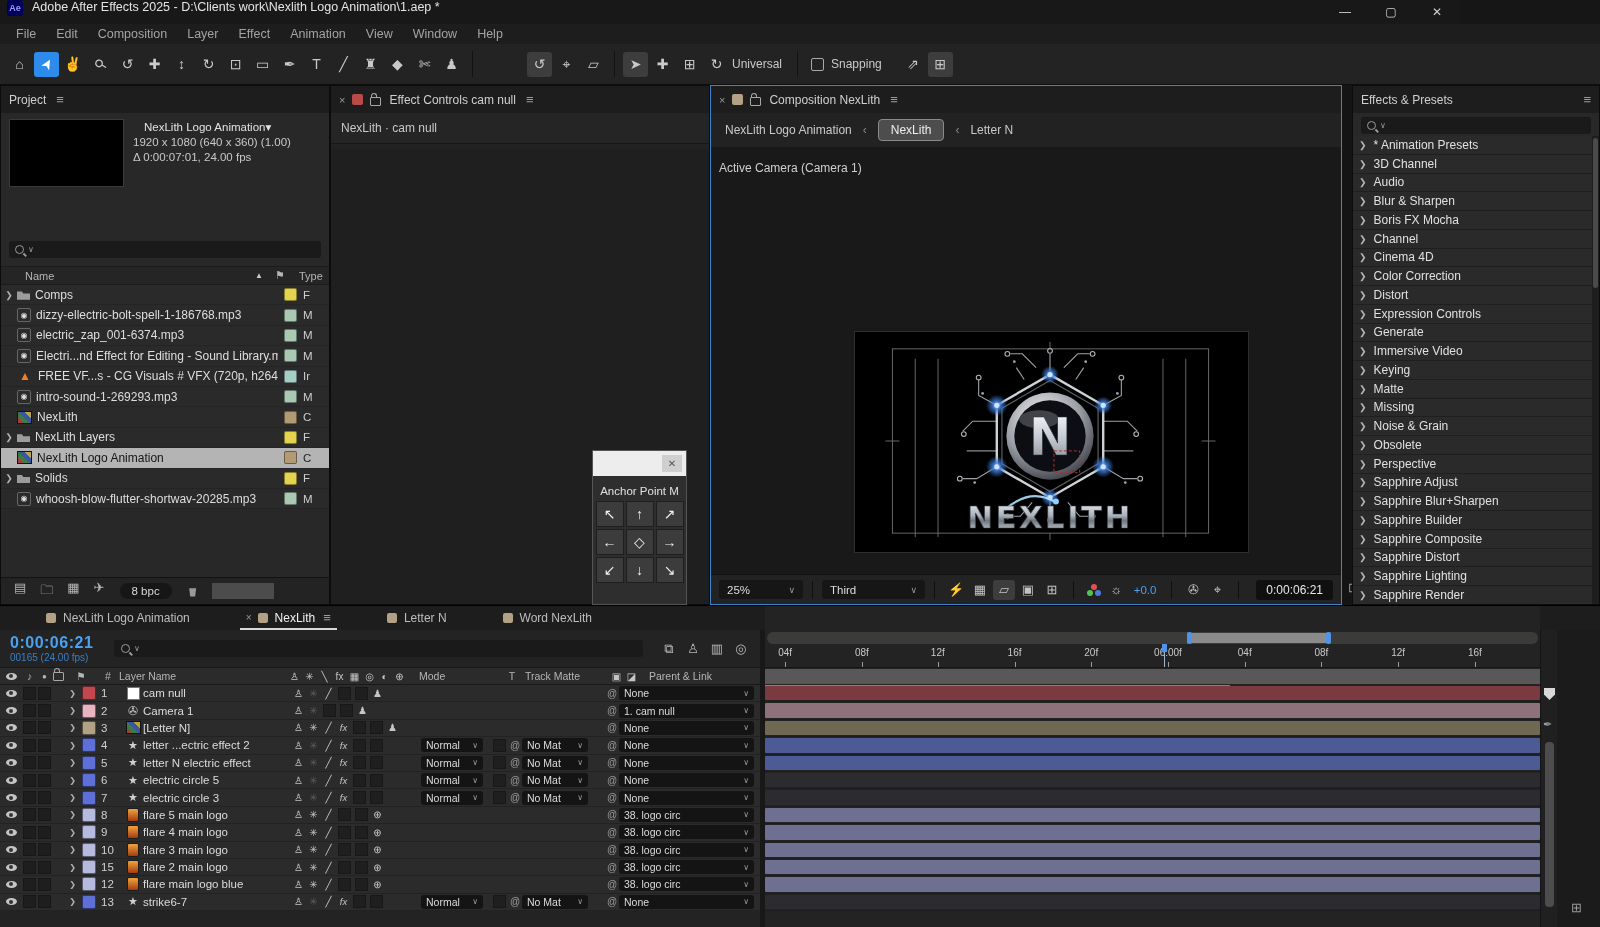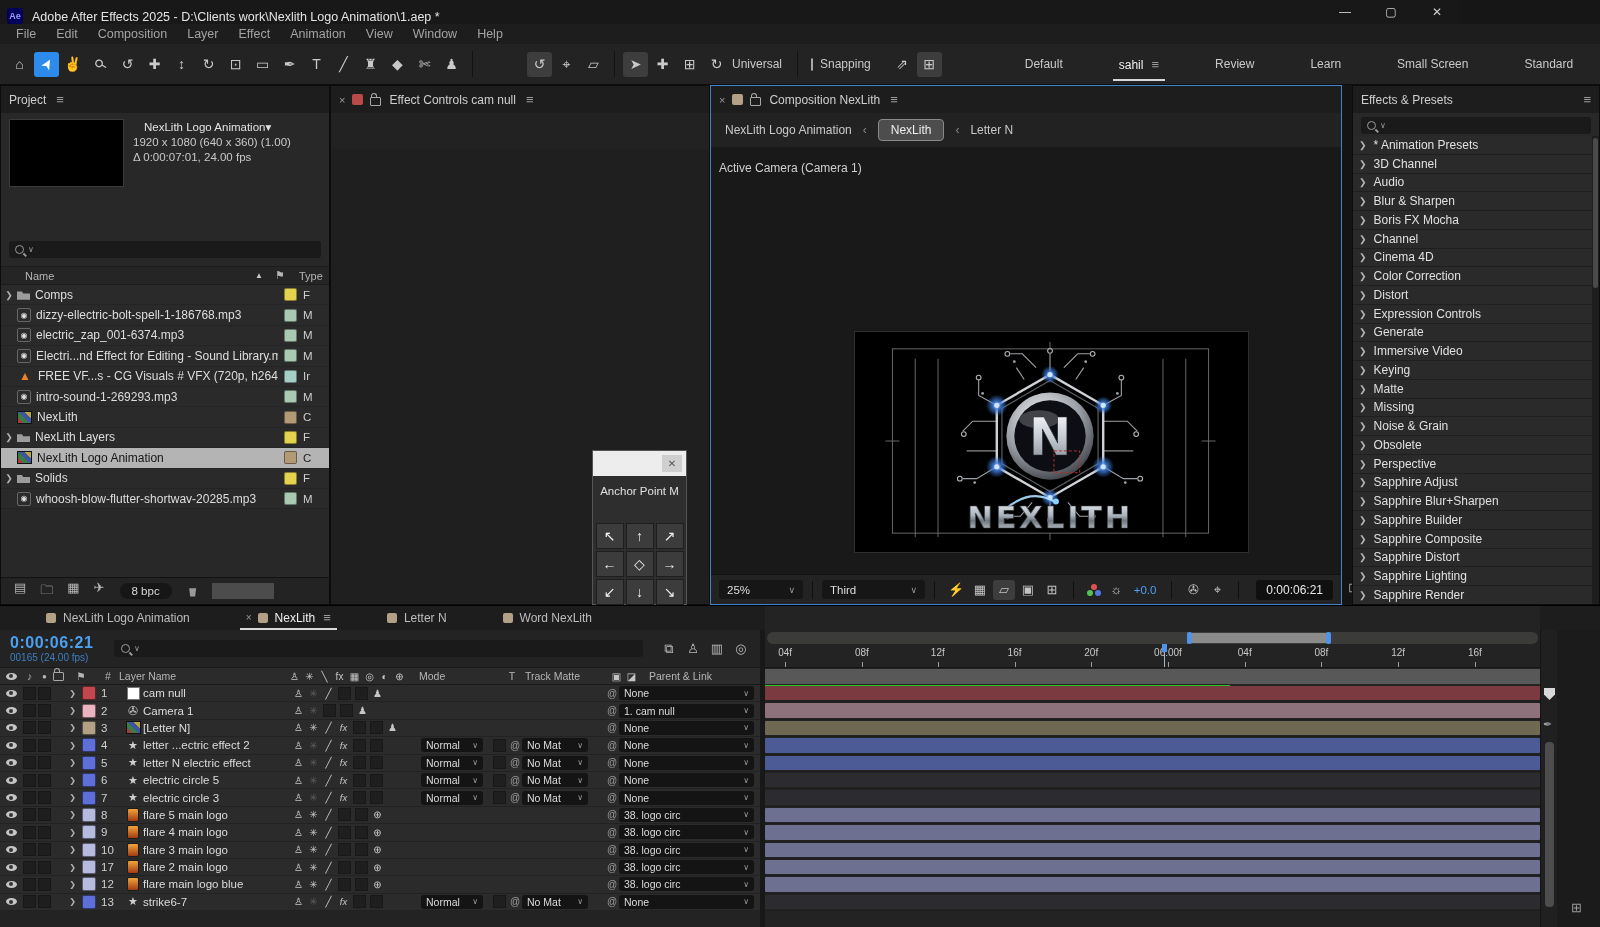"Ae" .titlebar { align-items: flex-end -> flex-start }
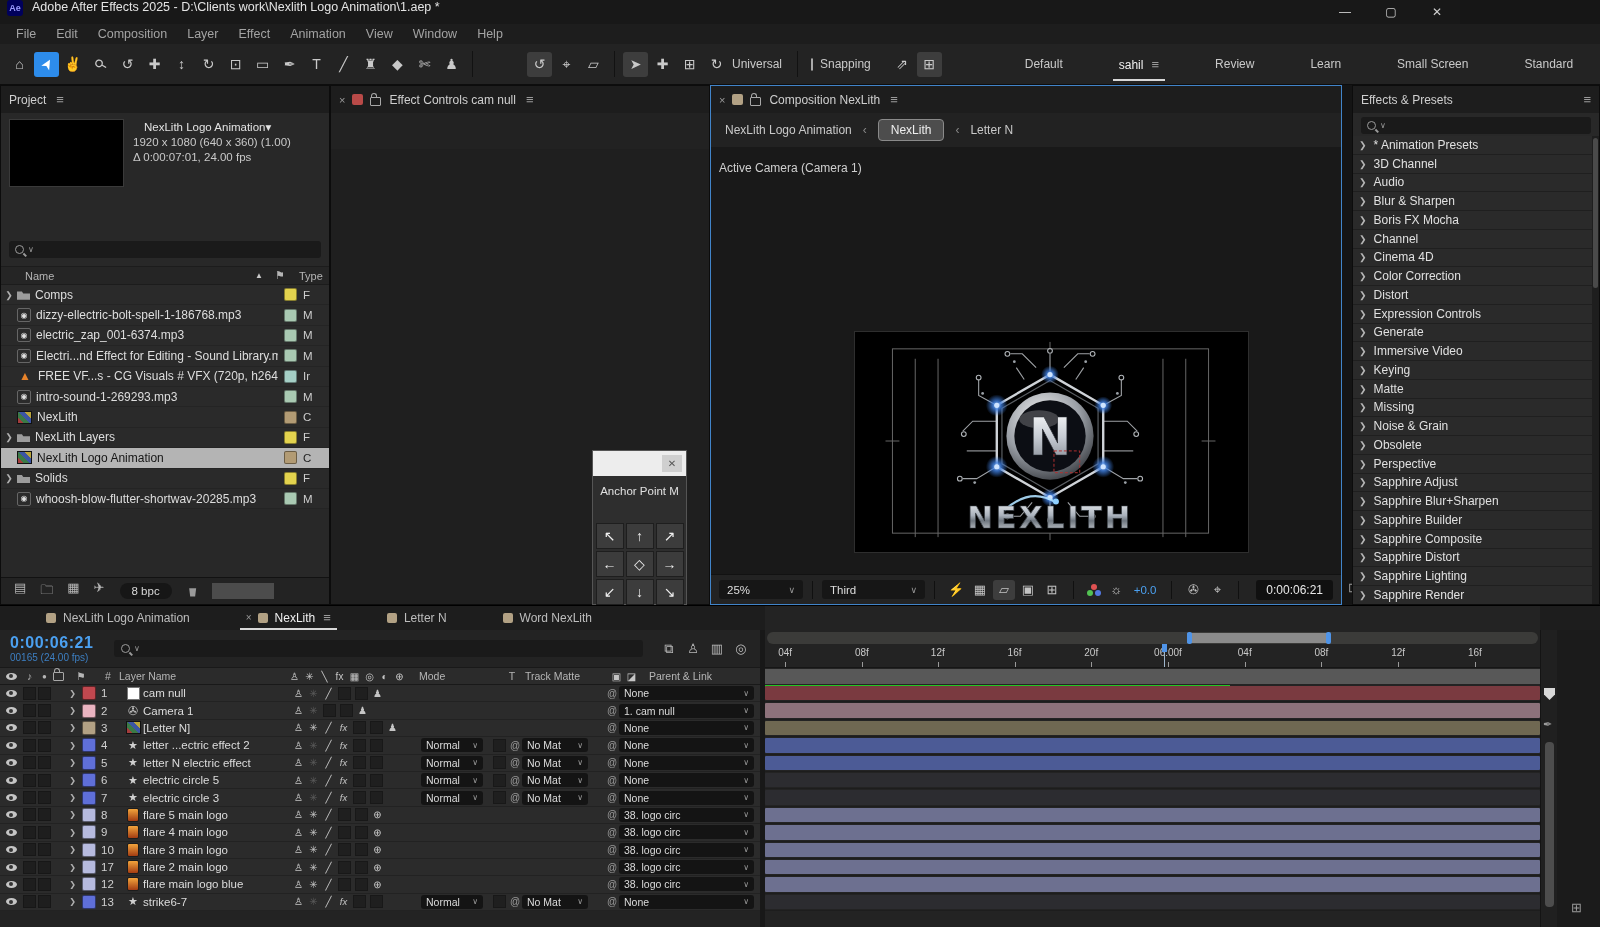"Default" div.workspaces { html: <div> <div> <span>Default</span> </div> <div> <span>sahil</span><span>≡</span> </div> <div> <span>Review</span> </div> <div> <span>Learn</span> </div> <div> <span>Small Screen</span> </div> <div> <span>Standard</span> </div> </div> -> none }
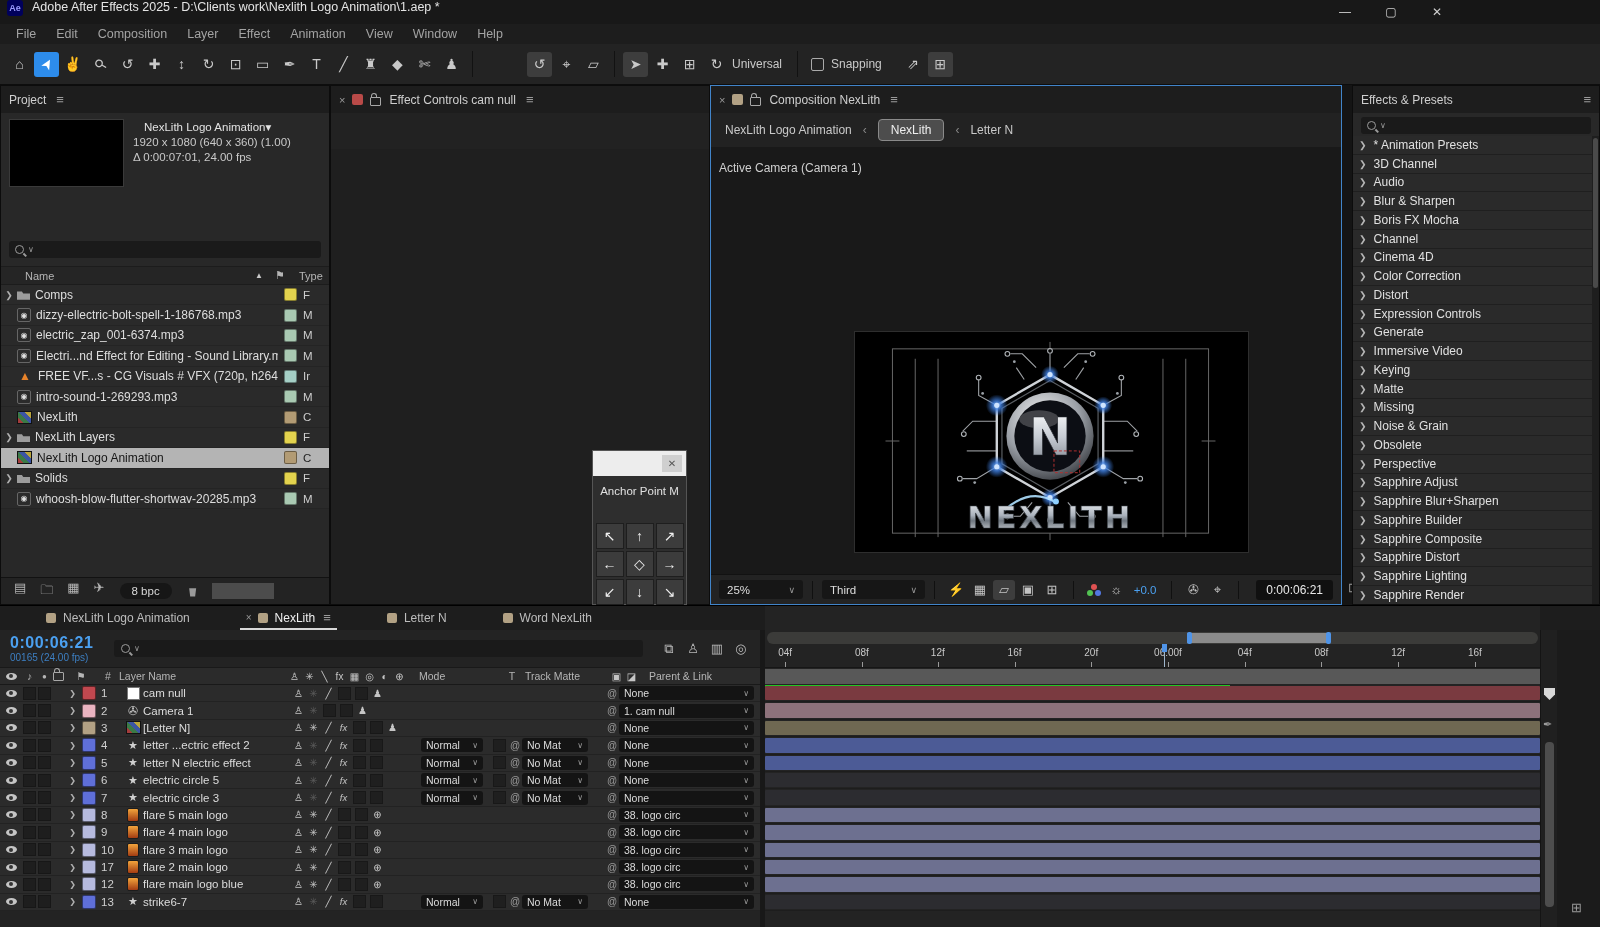"NexLith · cam null" div.ec-sub { html: none -> <div>NexLith · cam null</div> }
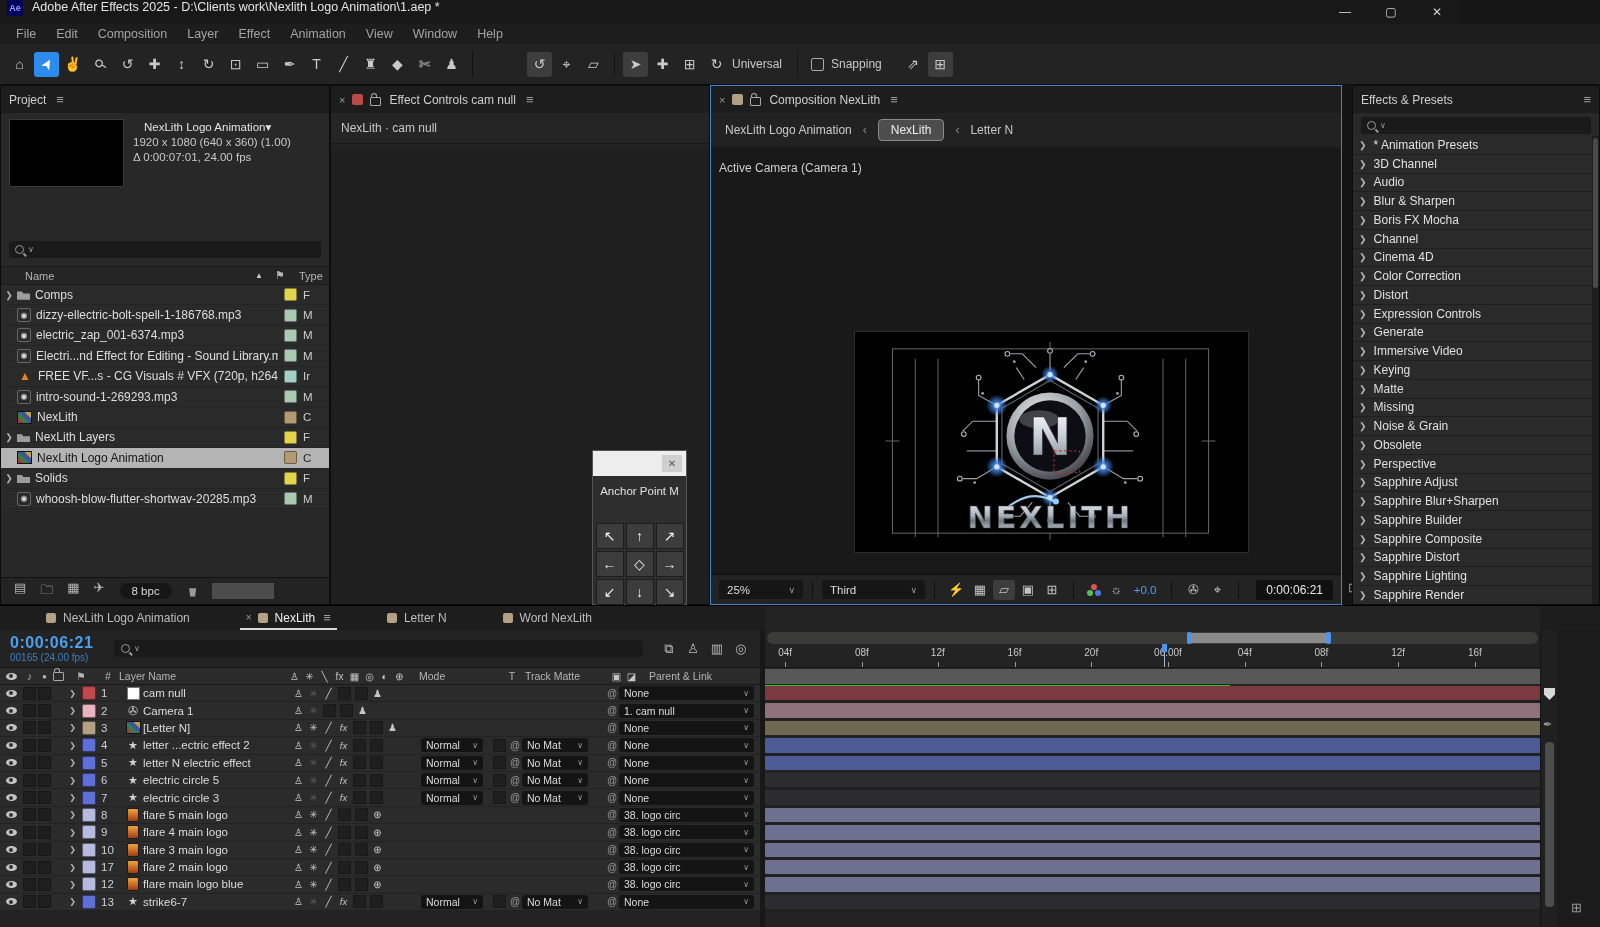"Anchor Point M" .ap-label { margin: 9px 0 26px -> 9px 0 4px }
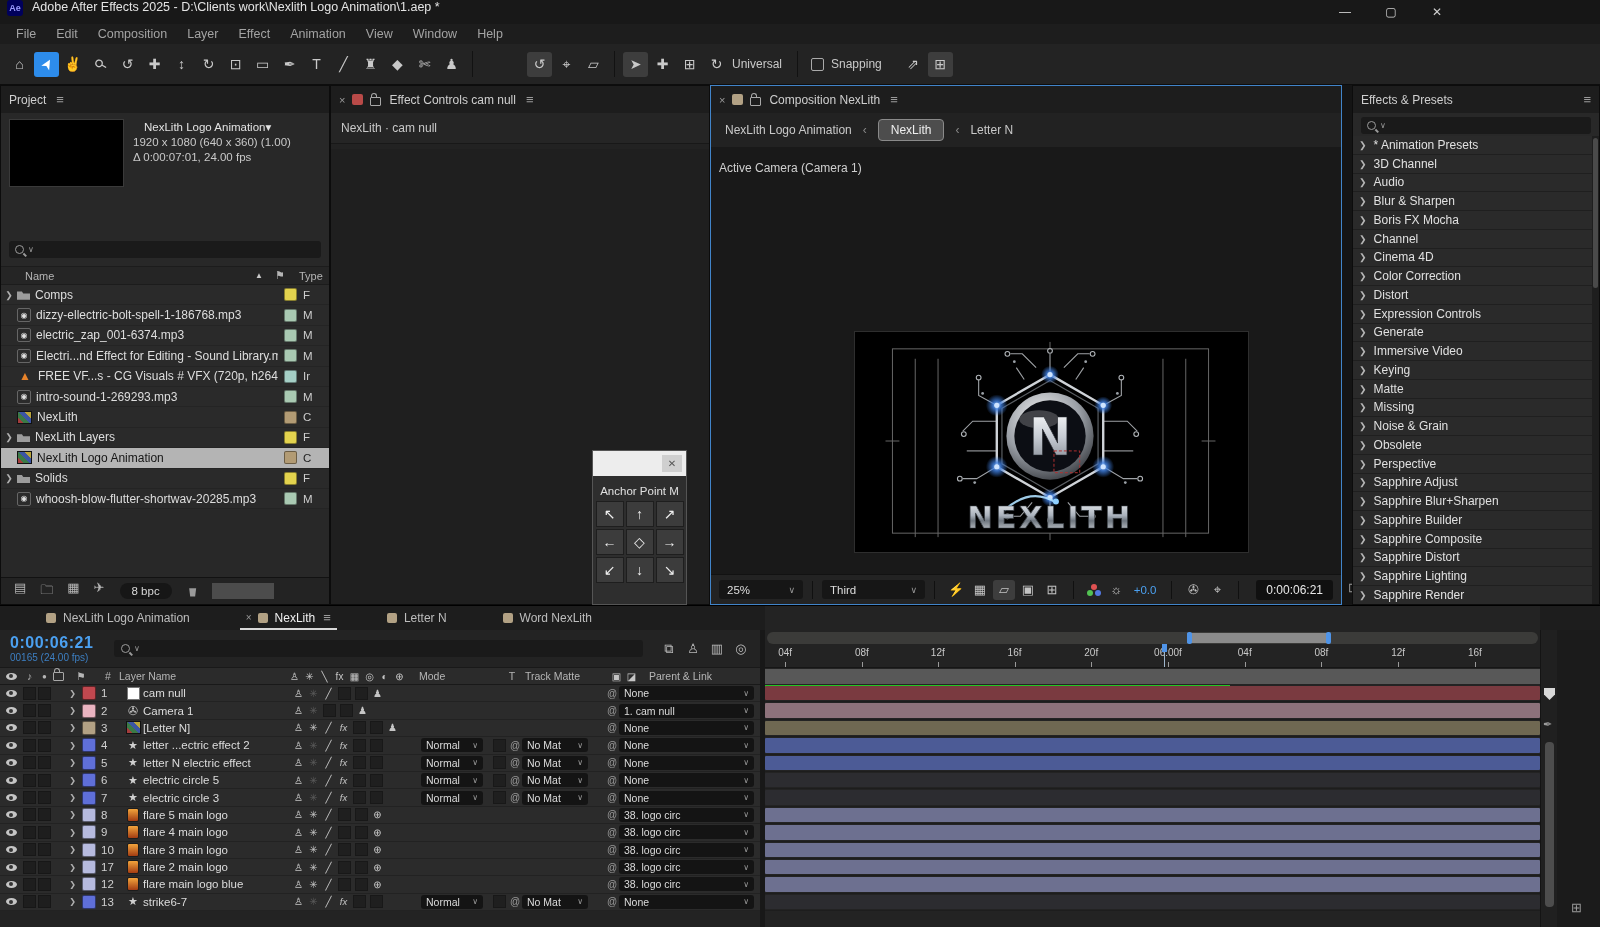"17" span.c-num { text: 17 -> 15 }
